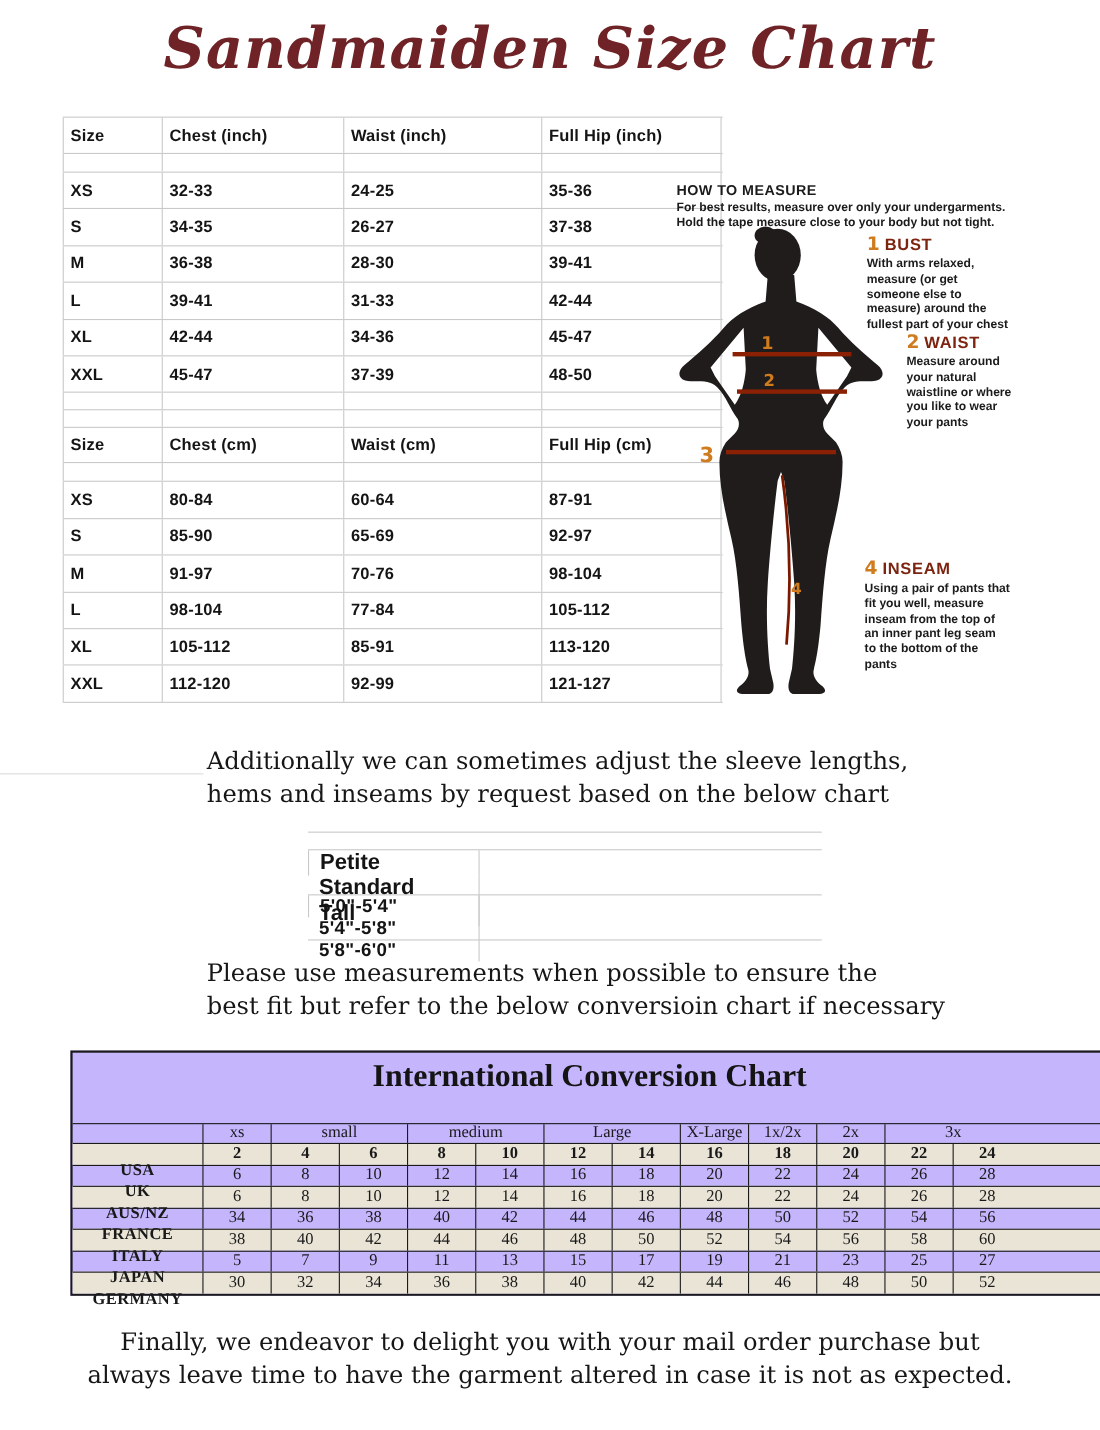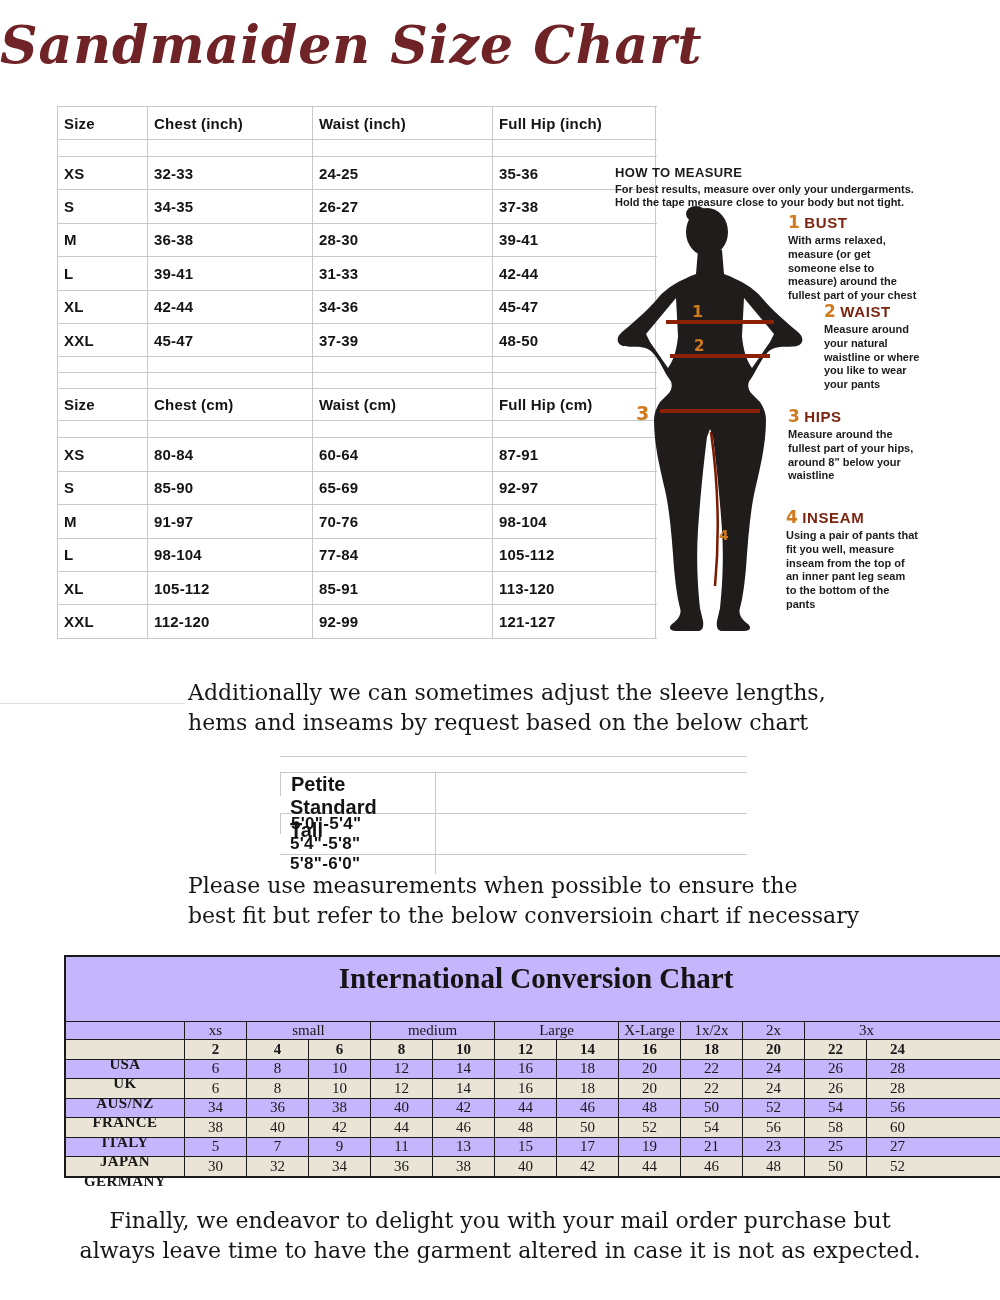"Sandmaiden Size Chart" #main-title { text-align: none -> center }
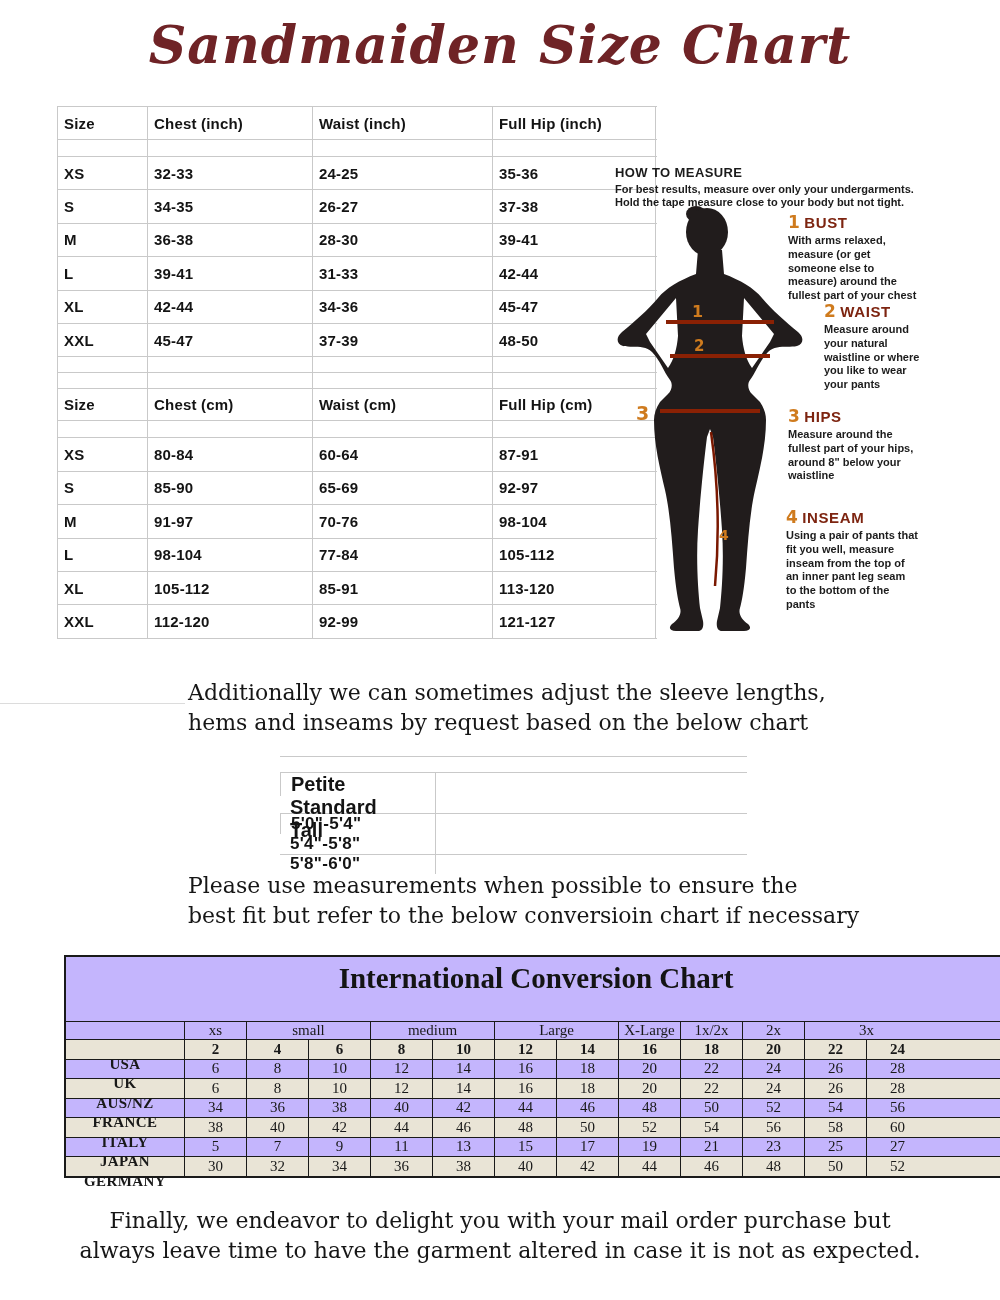"3 HIPS" div.step { html: <div> <div> <span>3</span> <span>HIPS</span> </div> <div>Measure around the fullest part of your hips, around 8" below your waistline</div> </div> -> none }
